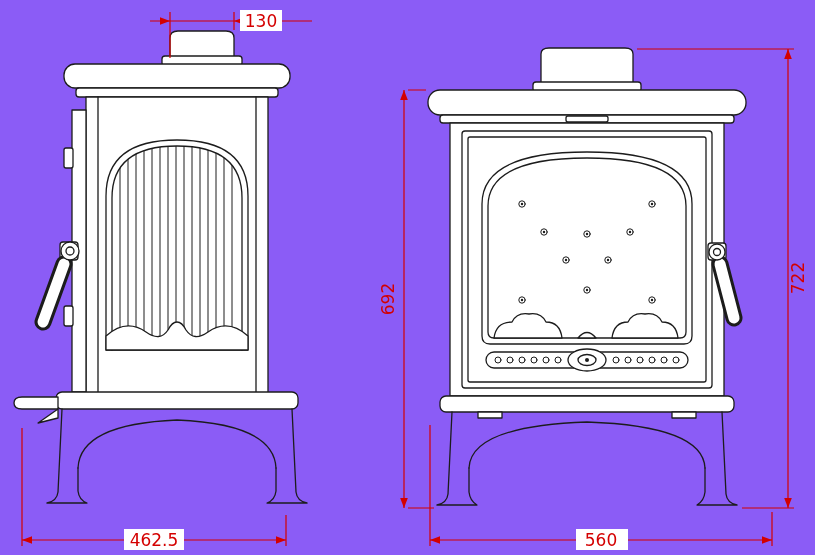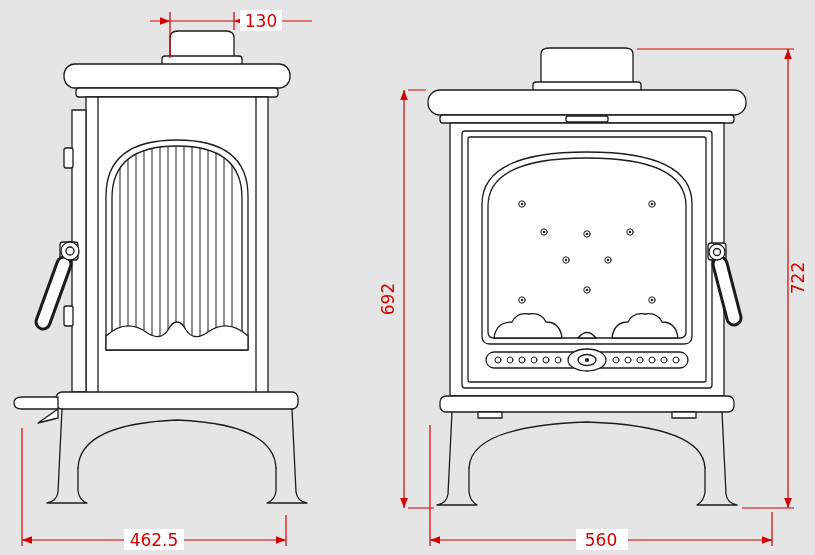"130" .stage { background: #e5e5e5 -> #8b5cf6 }
